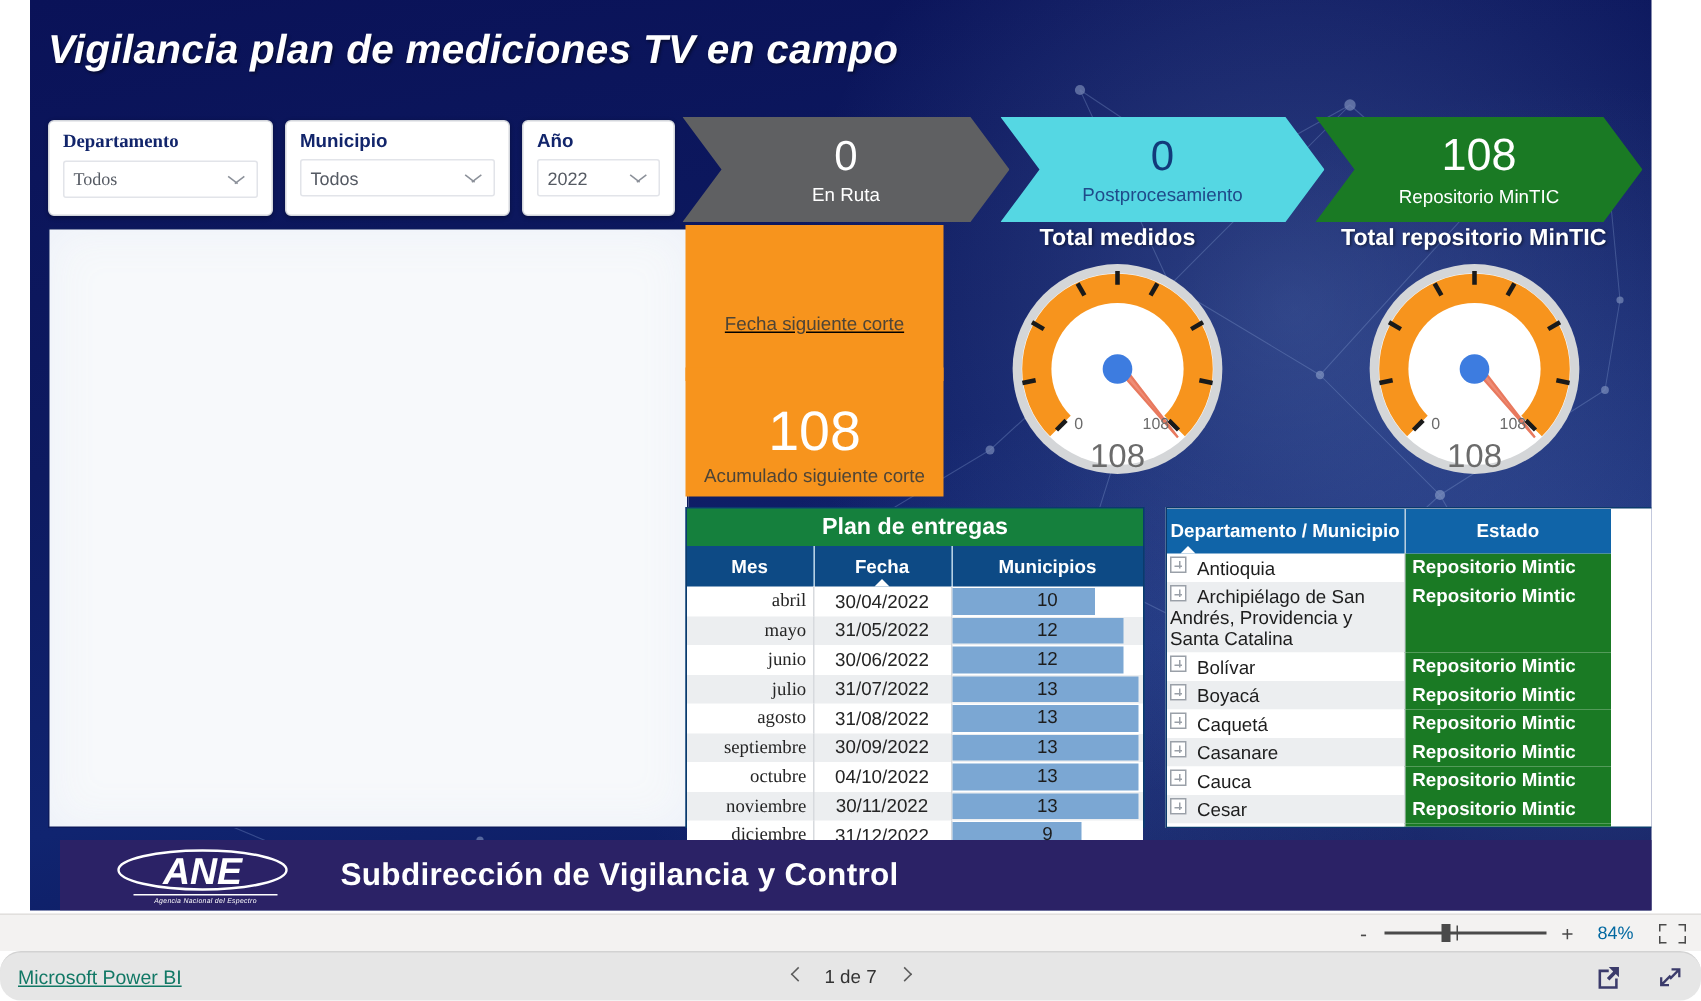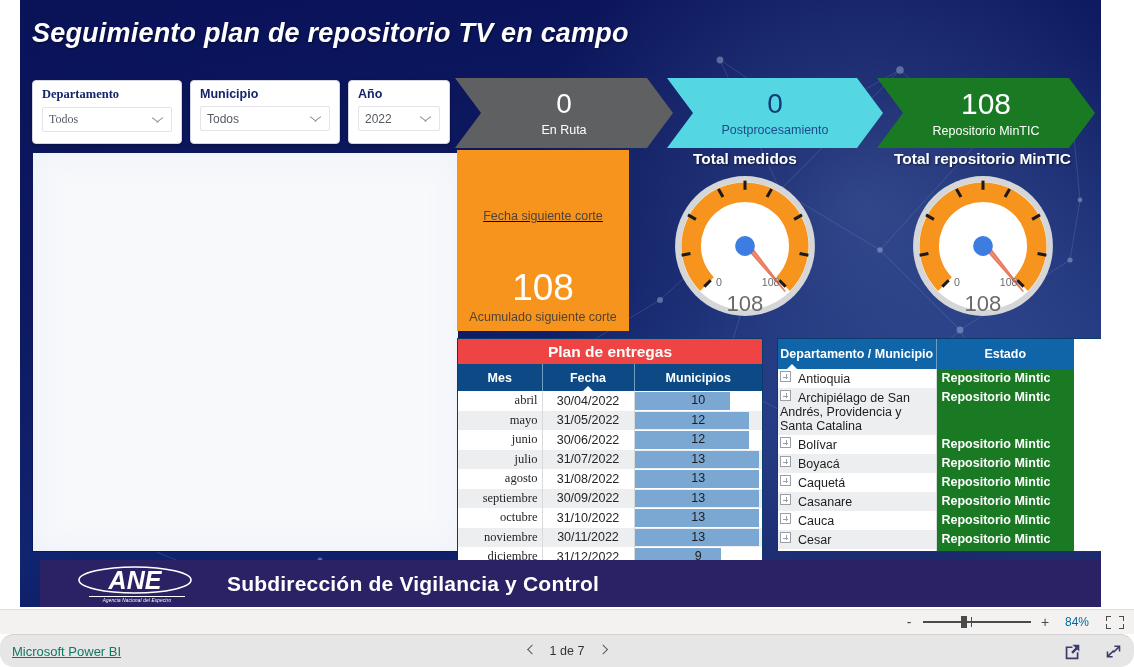"Seguimiento plan de repositorio TV" div { text: Seguimiento plan de repositorio -> Vigilancia plan de mediciones }
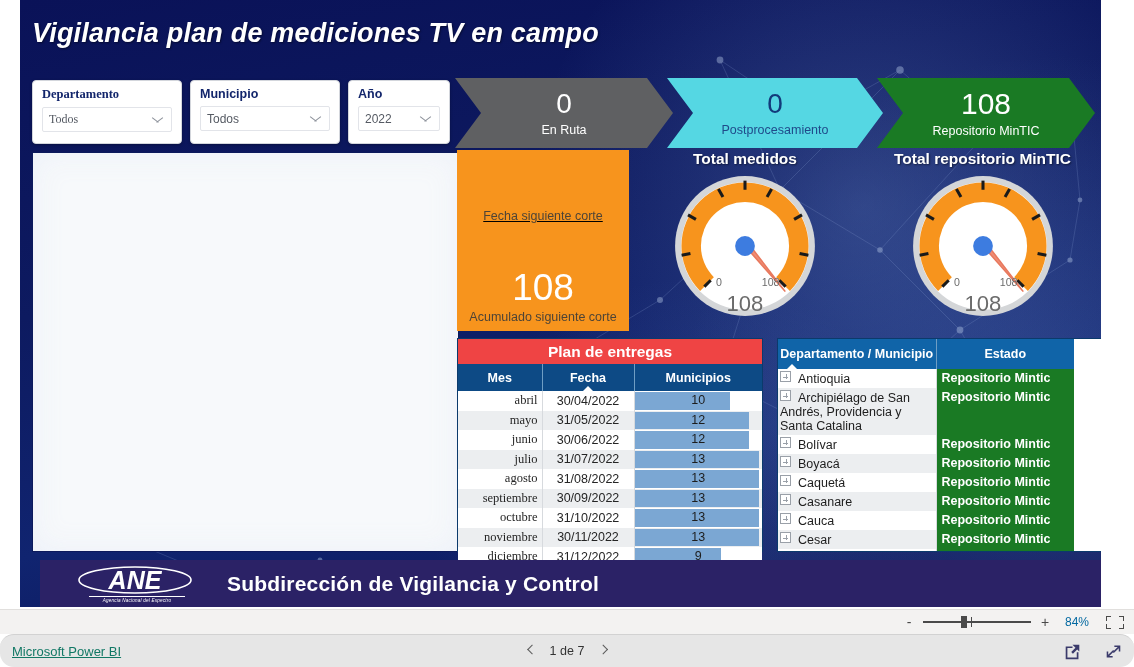"Plan de entregas" #plan-title { background: #ef4444 -> #15803d }
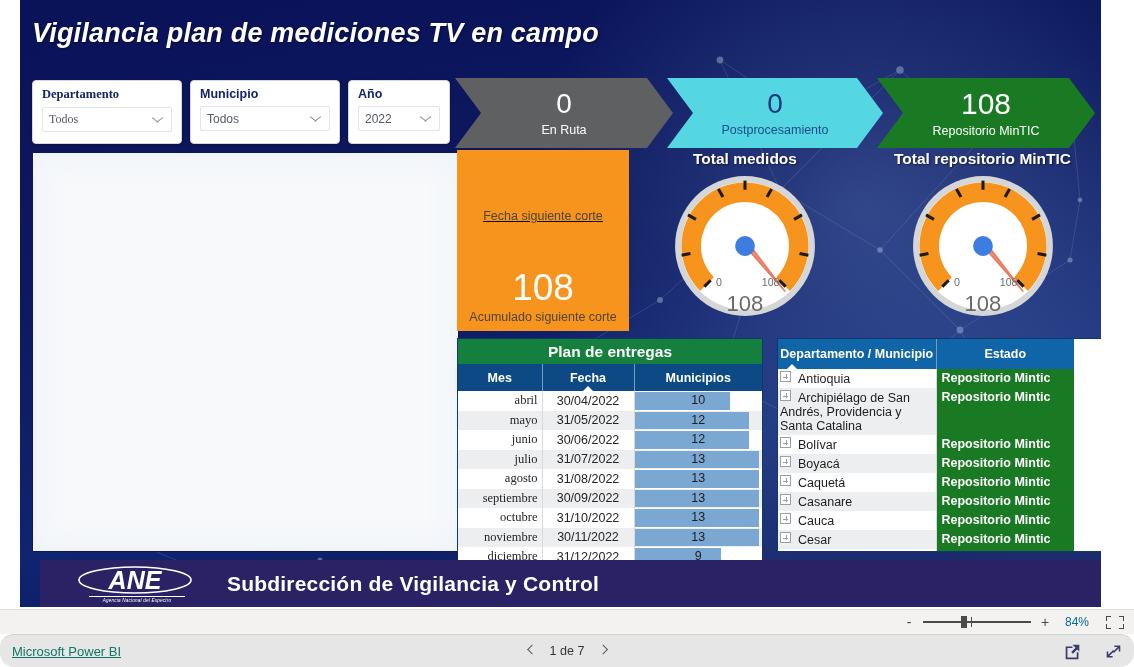"31/10/2022" td.c-fecha { text: 31/10/2022 -> 04/10/2022 }
